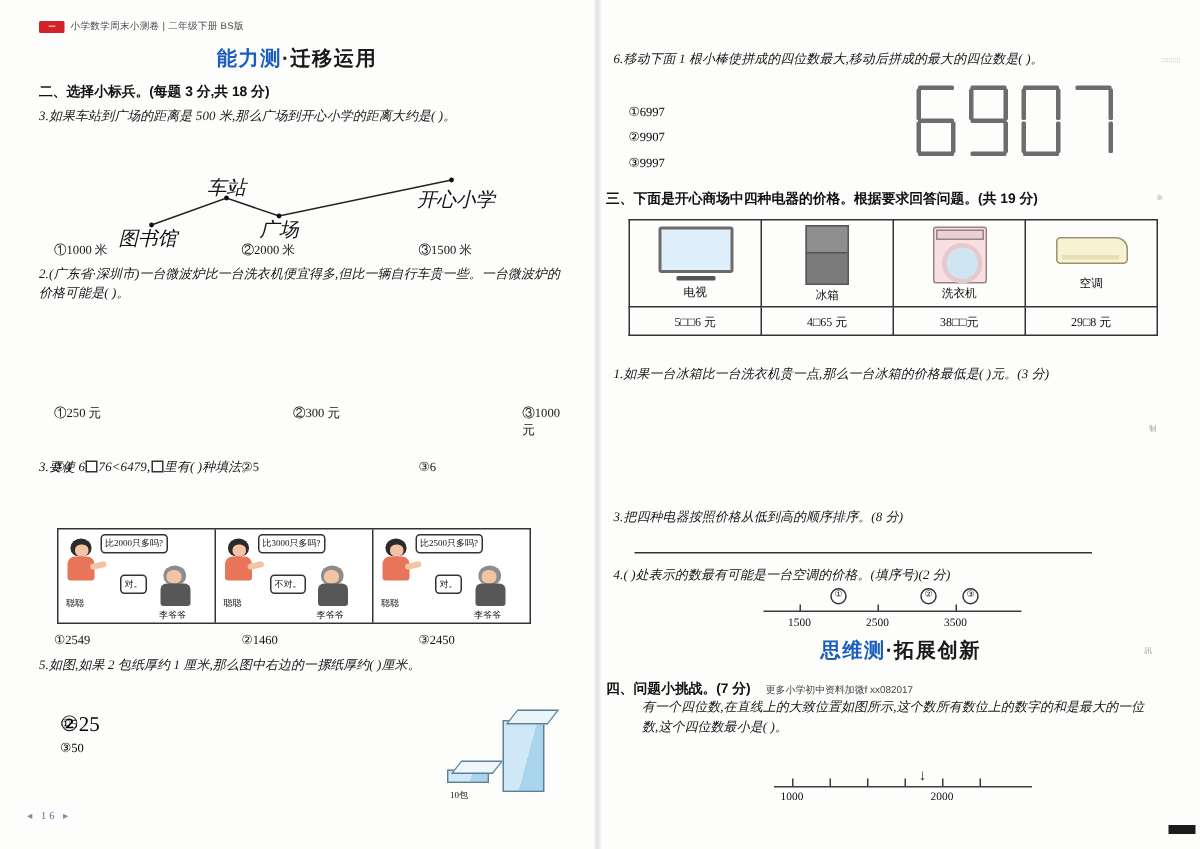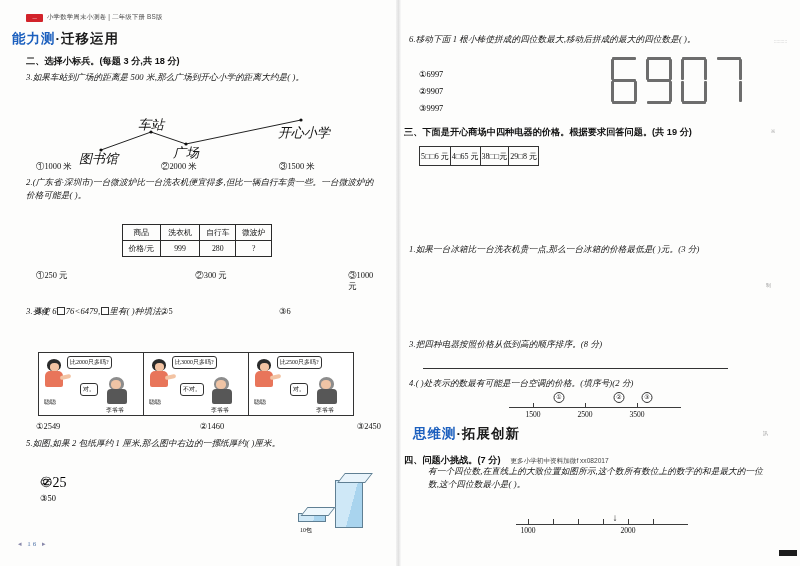"能力测·迁移运用" .banner { padding-left: 12px -> none; text-align: none -> center }
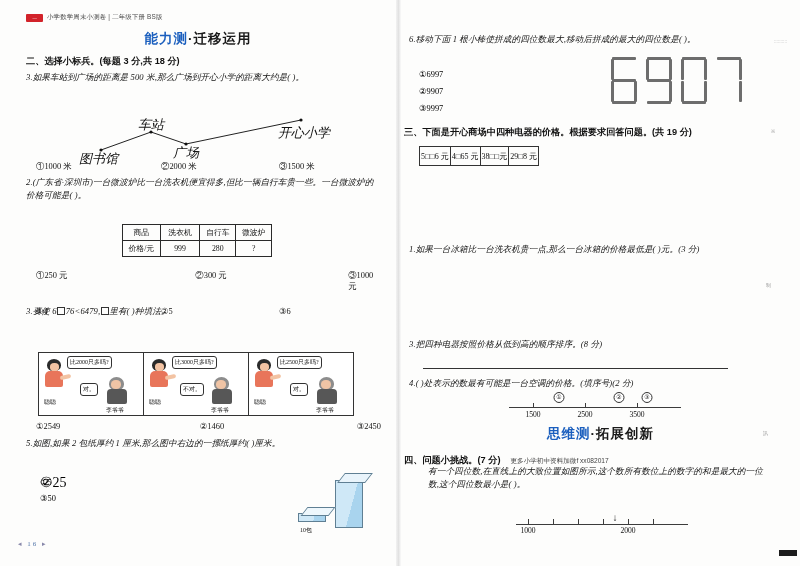"电视" tr { html: none -> <tr> <td> <div> <div></div> <div></div> </div> <div>电视</div> </td> <td> <div> <div></div> </div> <div>冰箱</div> </td> <td> <div> <div> <div></div> <div></div> </div> </div> <div>洗衣机</div> </td> <td> <div> <div></div> </div> <div>空调</div> </td> </tr> }
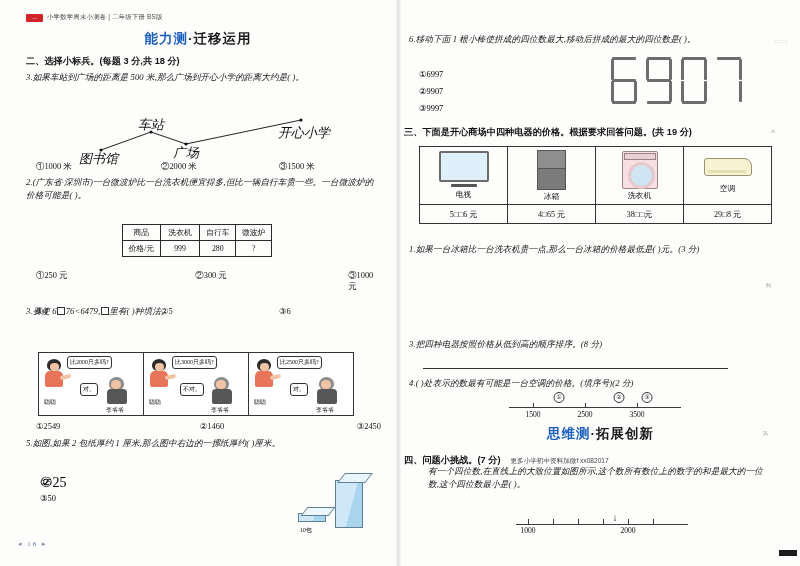"商品" table.grid { html: <table> <tbody> <tr> <td>商品</td> <td>洗衣机</td> <td>自行车</td> <td>微波炉</td> </tr> <tr> <td>价格/元</td> <td>999</td> <td>280</td> <td>?</td> </tr> </tbody> </table> -> none }
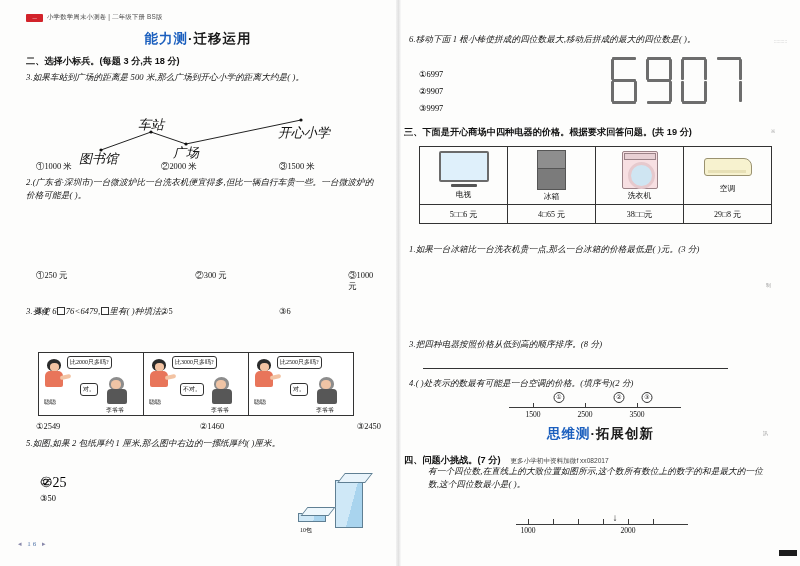"①2549" div.tx { justify-content: space-between -> none }
